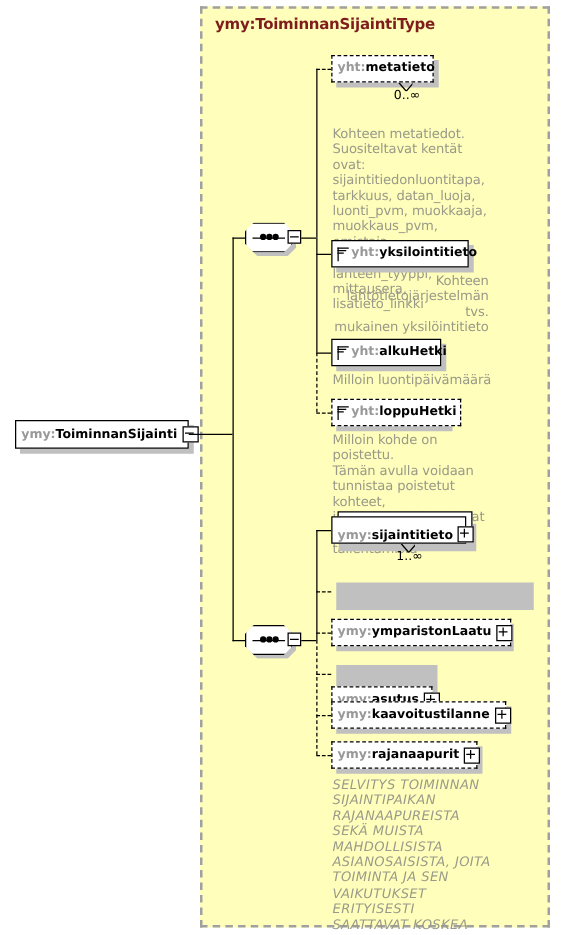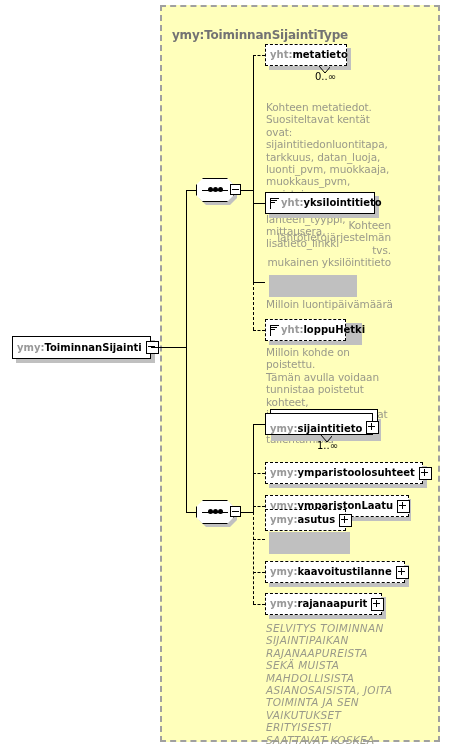"ymy:ToiminnanSijaintiType" .type-title { color: #737373 -> #7f1d1d; top: 28px -> 12px }
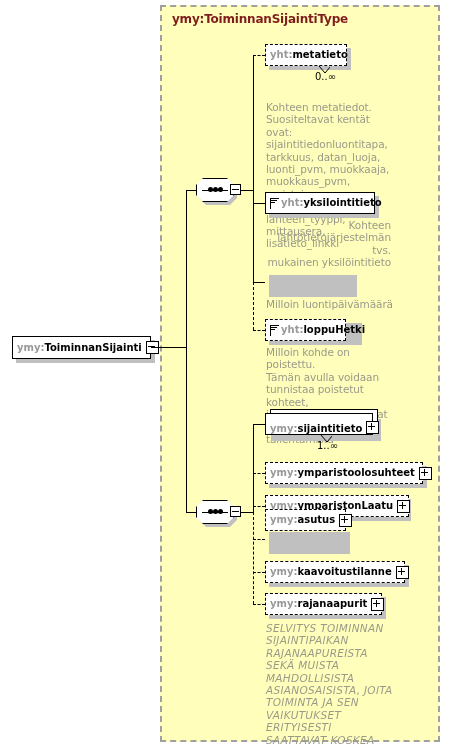"yht:alkuHetki" div.node { html: none -> <div> <span> <i></i> <i></i> <i></i> <i></i> </span> <span><span>yht:</span>alkuHetki</span> </div> }
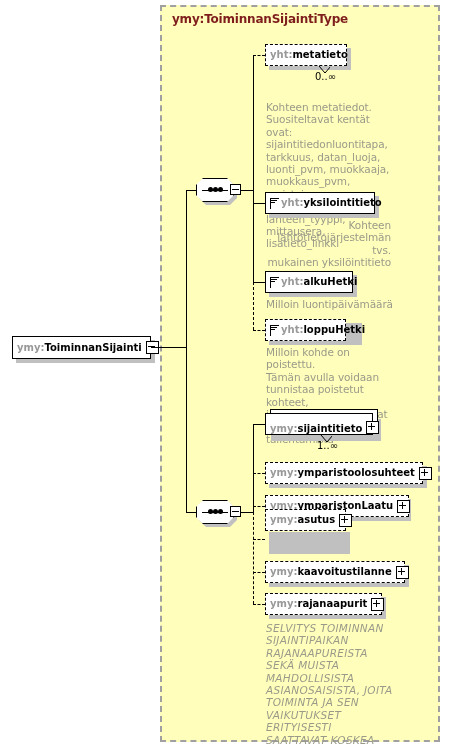"yht:loppuHetki" div.node { width: 81px -> 104px }
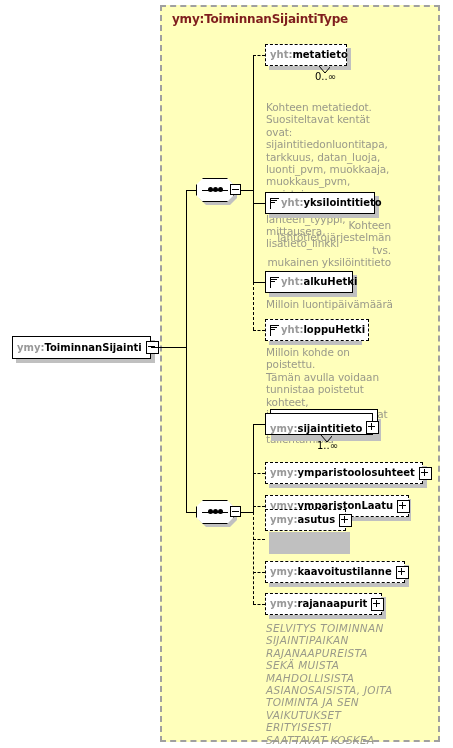"ymy:ymparistoolosuhteet" div.node { html: <div> <span><span>ymy:</span>ymparistoolosuhteet</span> <span></span> </div> -> none }
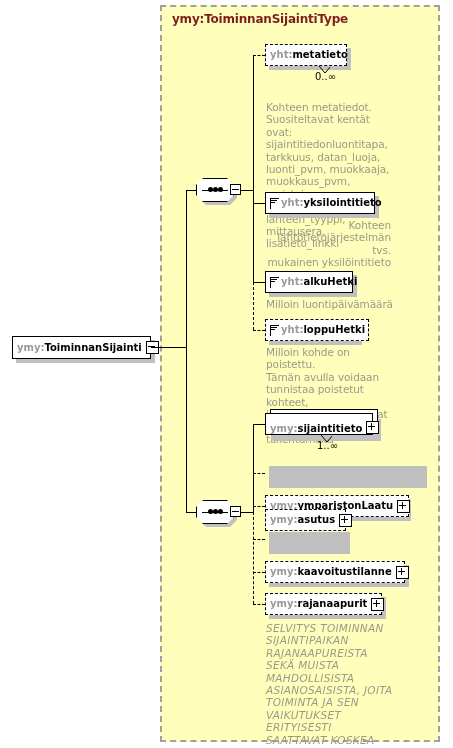"ymy:asutus" div.node { top: 509px -> 549px }
